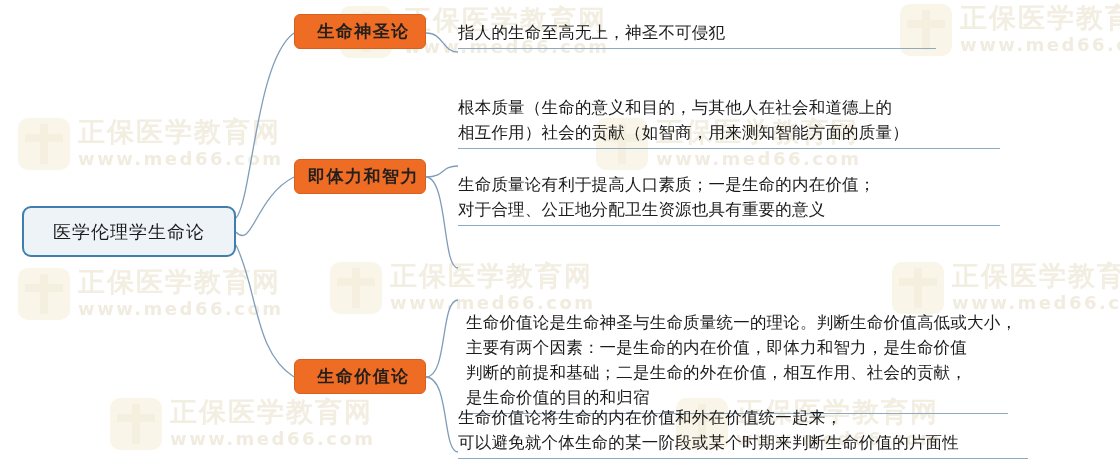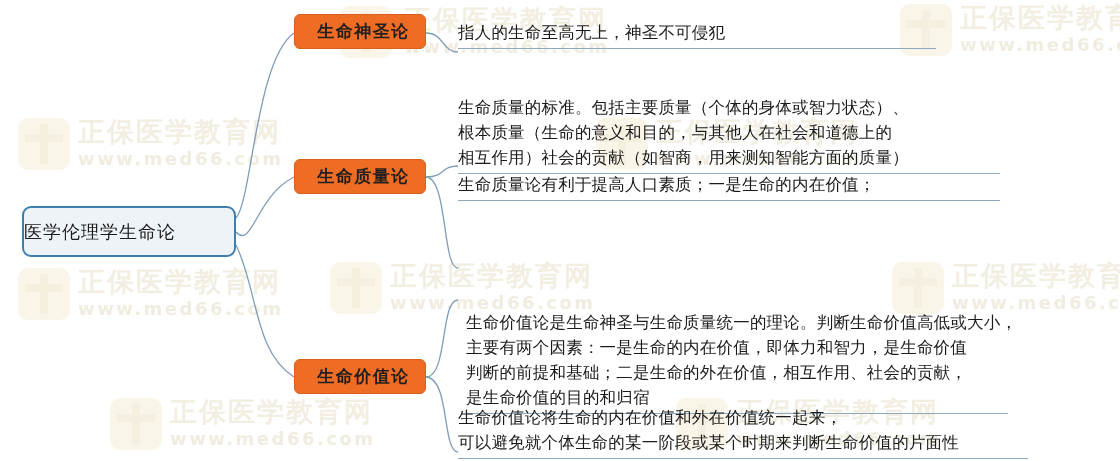"生命质量的标准。包括主要质量（个体的身体或智力状态）、" div.text-line { html: <div>生命质量的标准。包括主要质量（个体的身体或智力状态）、</div> -> none }
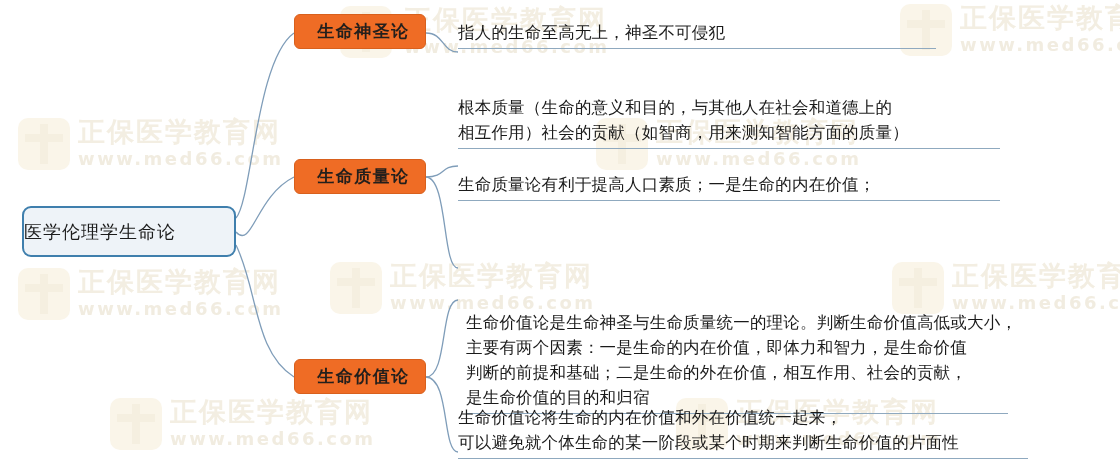"生命质量论" span.branch-label { text: 生命质量论 -> 即体力和智力 }
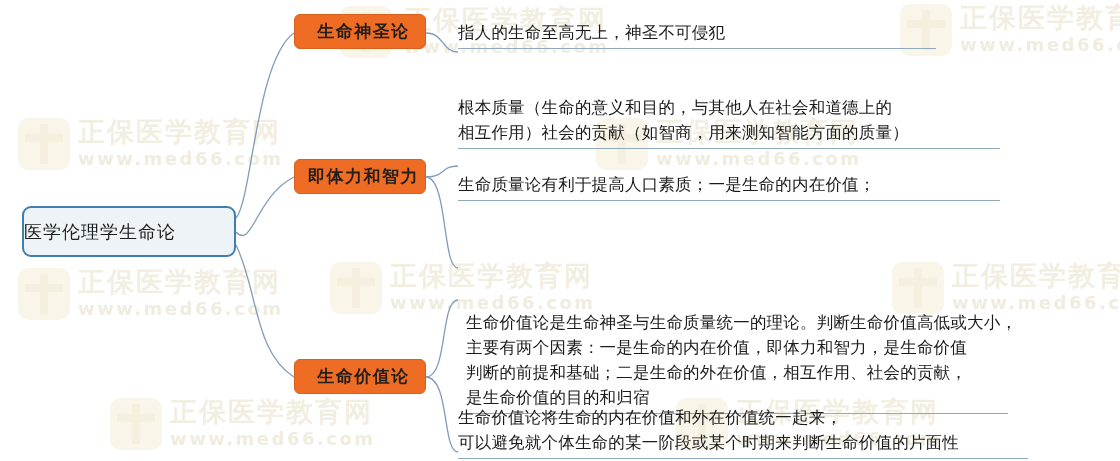"对于合理、公正地分配卫生资源也具有重要的意义" div.text-line { html: none -> <div>对于合理、公正地分配卫生资源也具有重要的意义</div> }
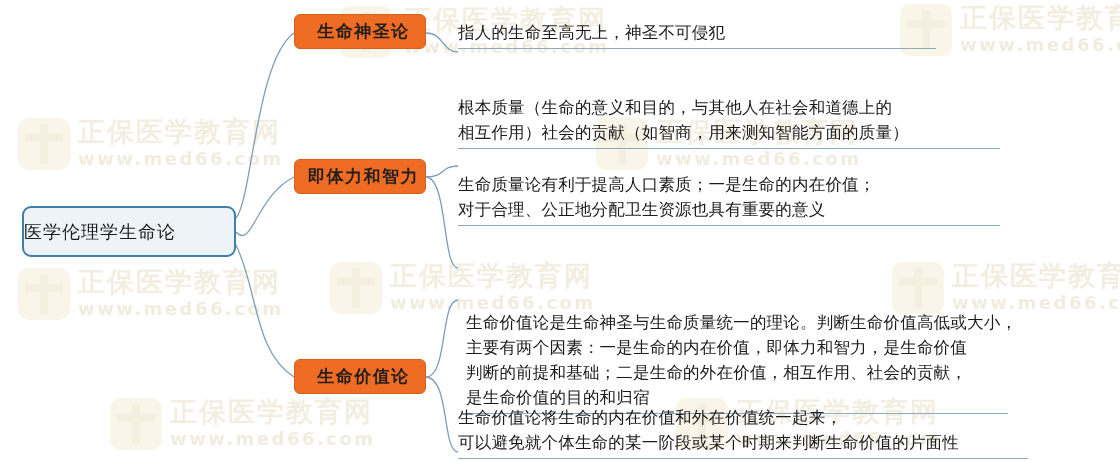"医学伦理学生命论" .root-node { justify-content: none -> center }
